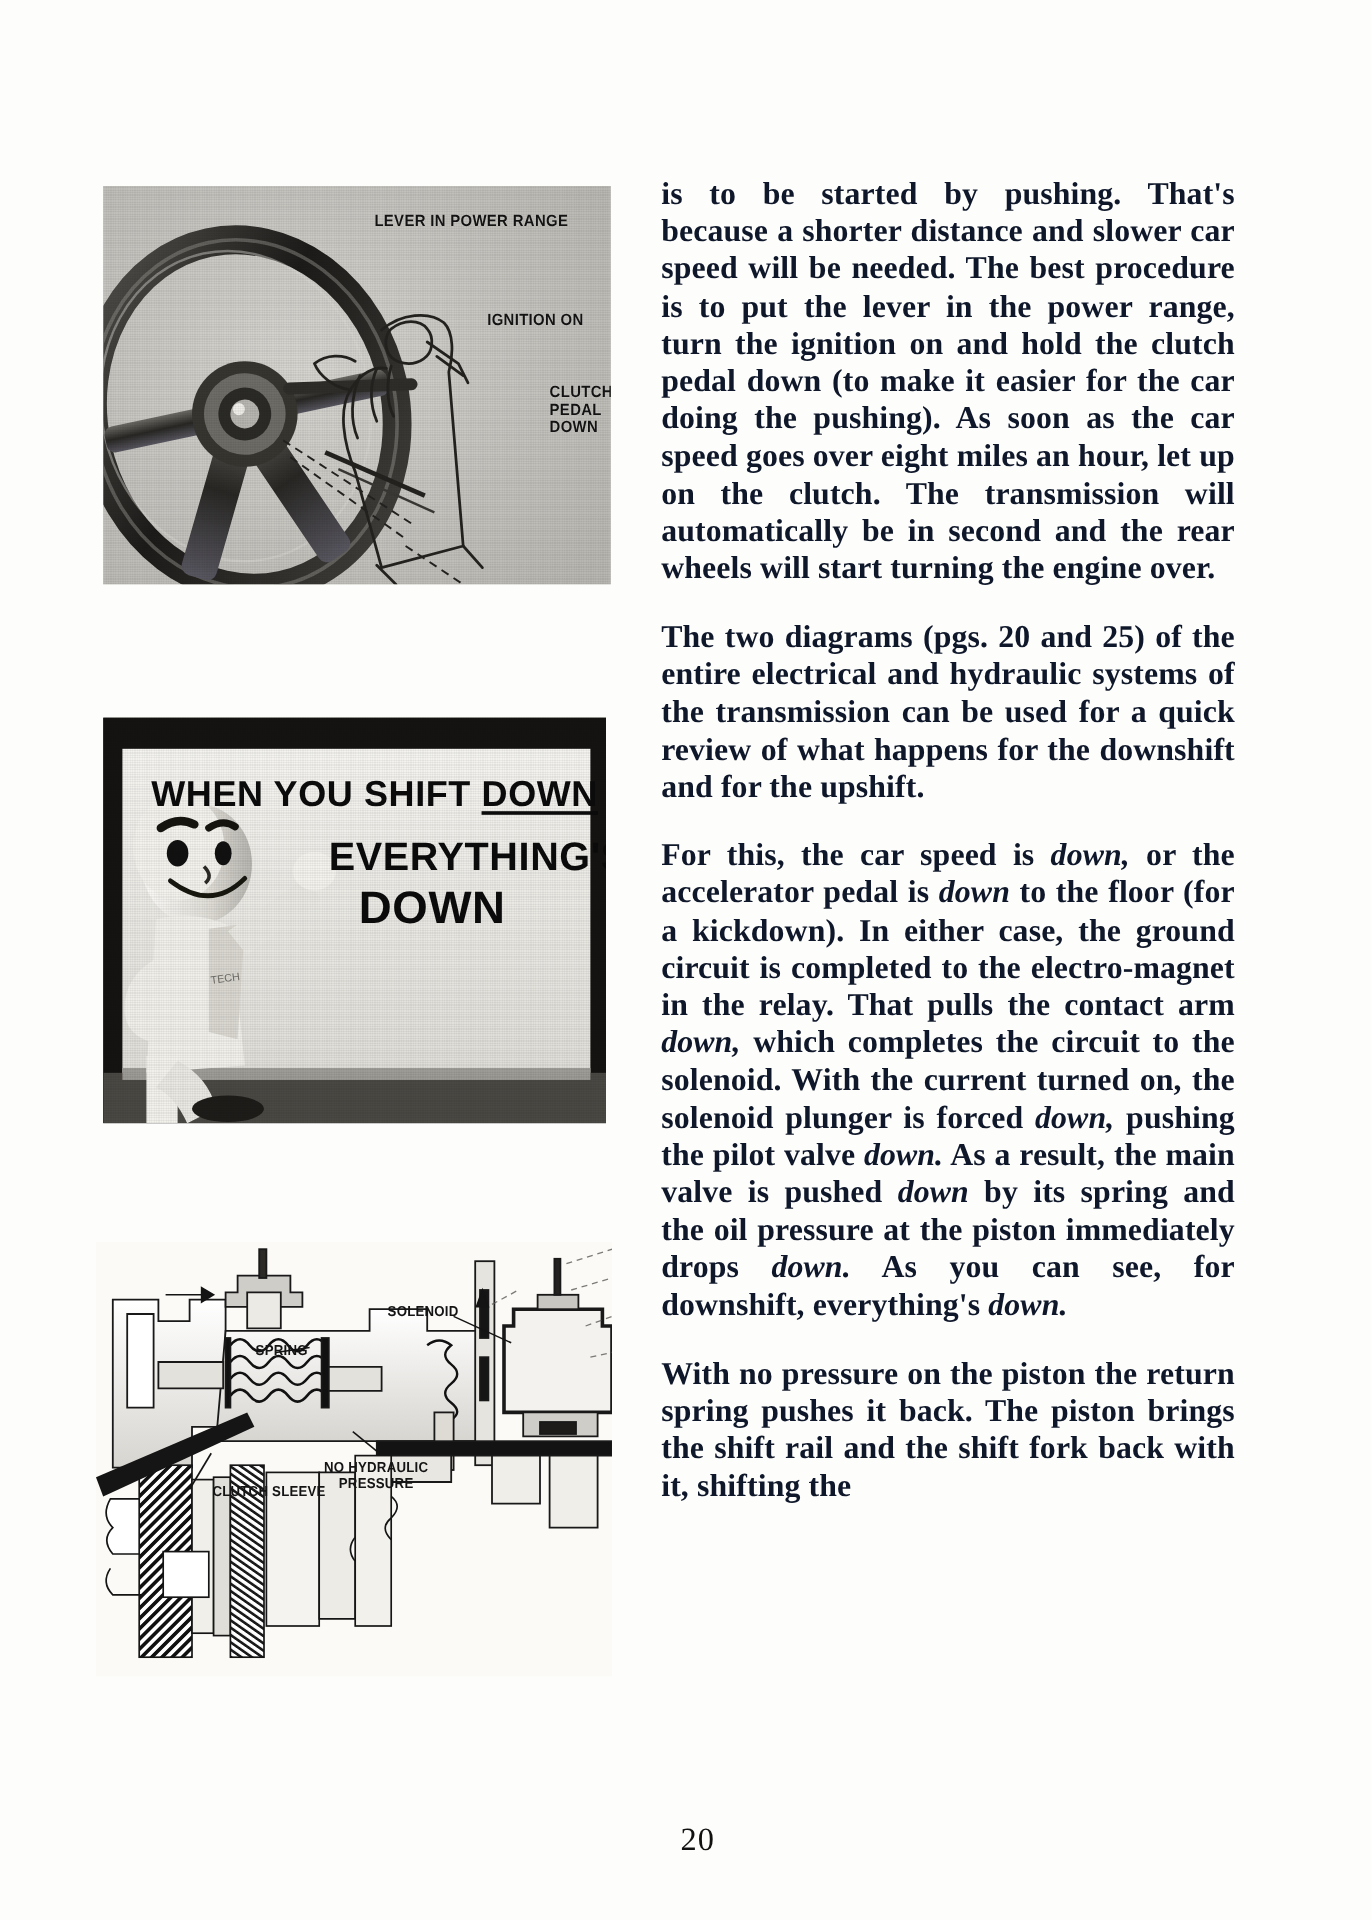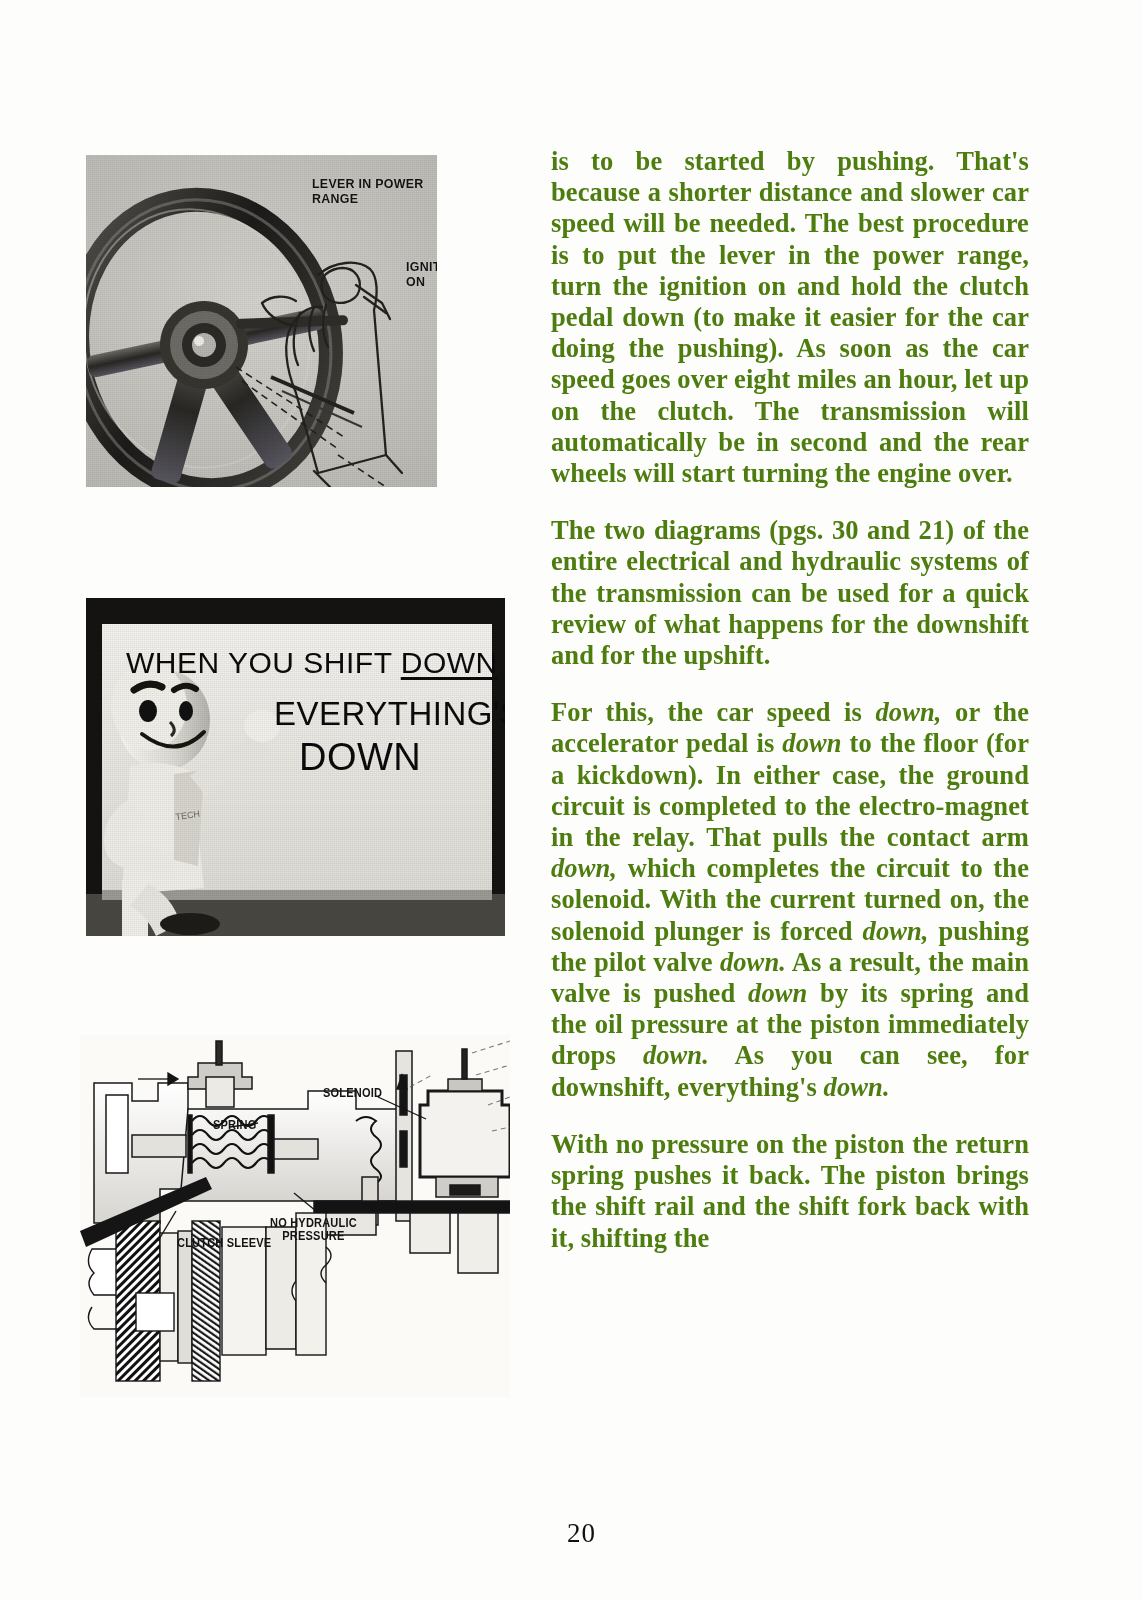"is to be started by" .body-par { color: #4d7c0f -> #0f172a }
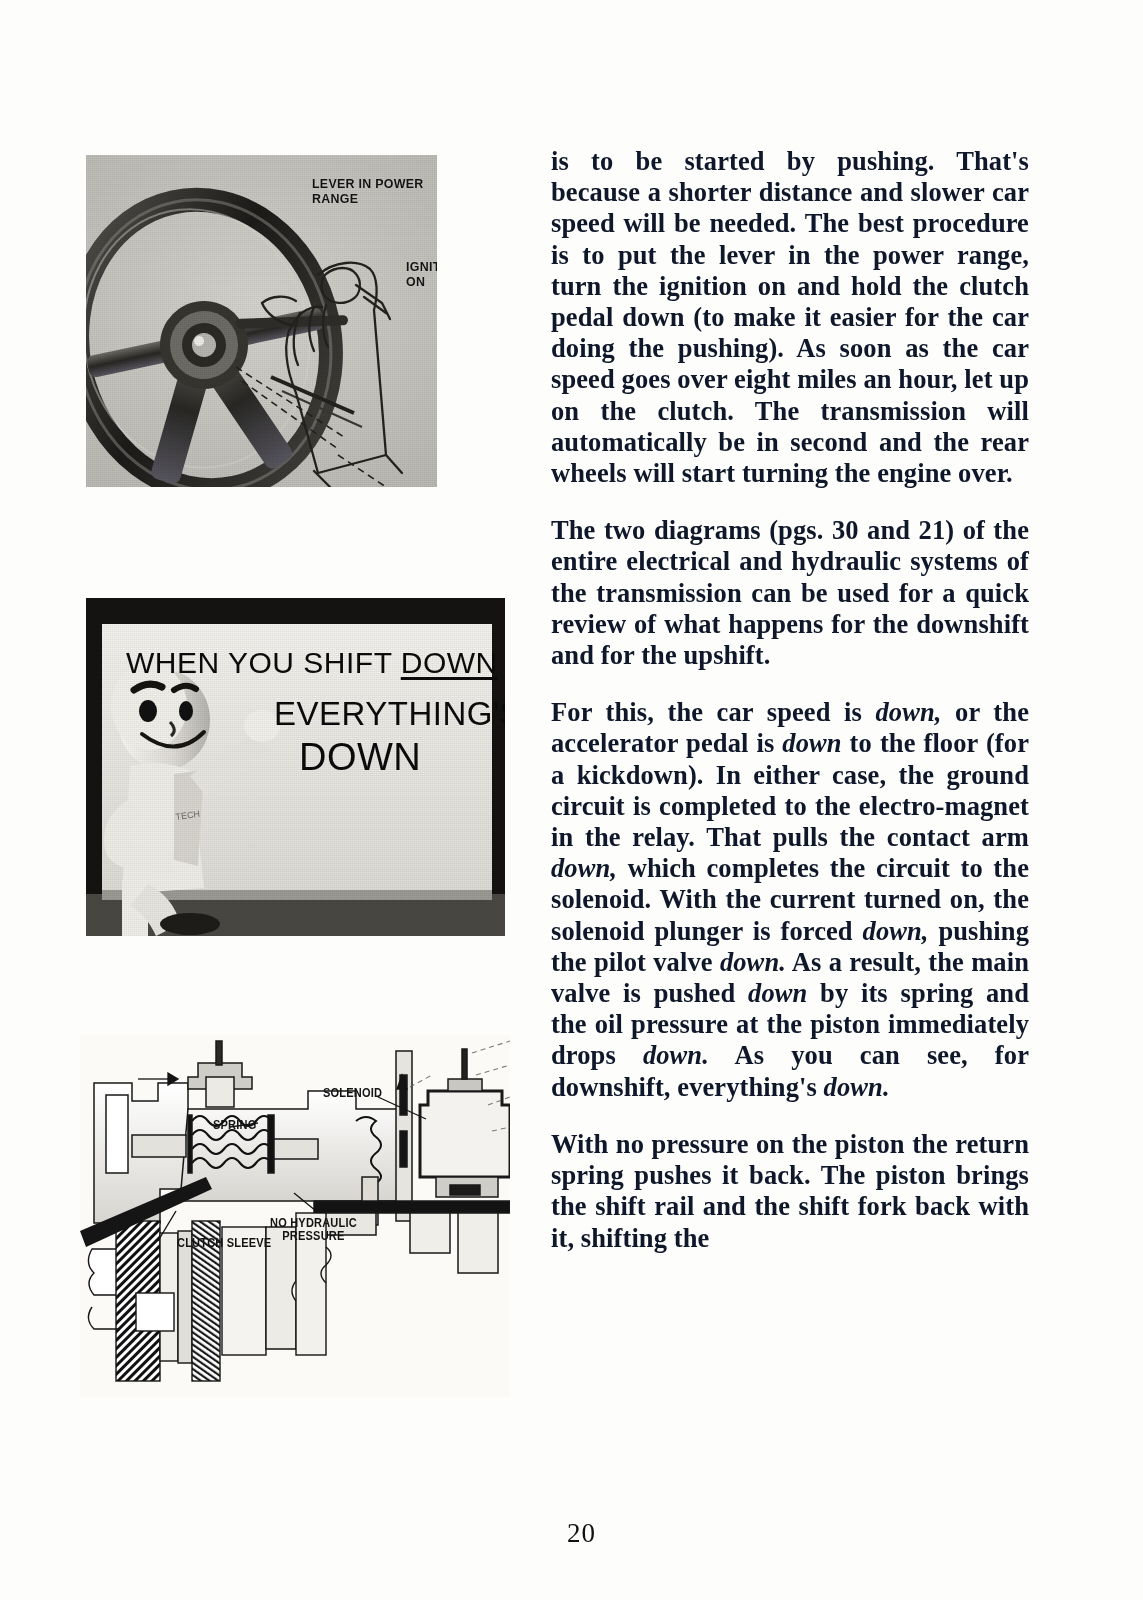"LEVER IN POWER RANGE" #fig-steering { width: 351px -> 423px }
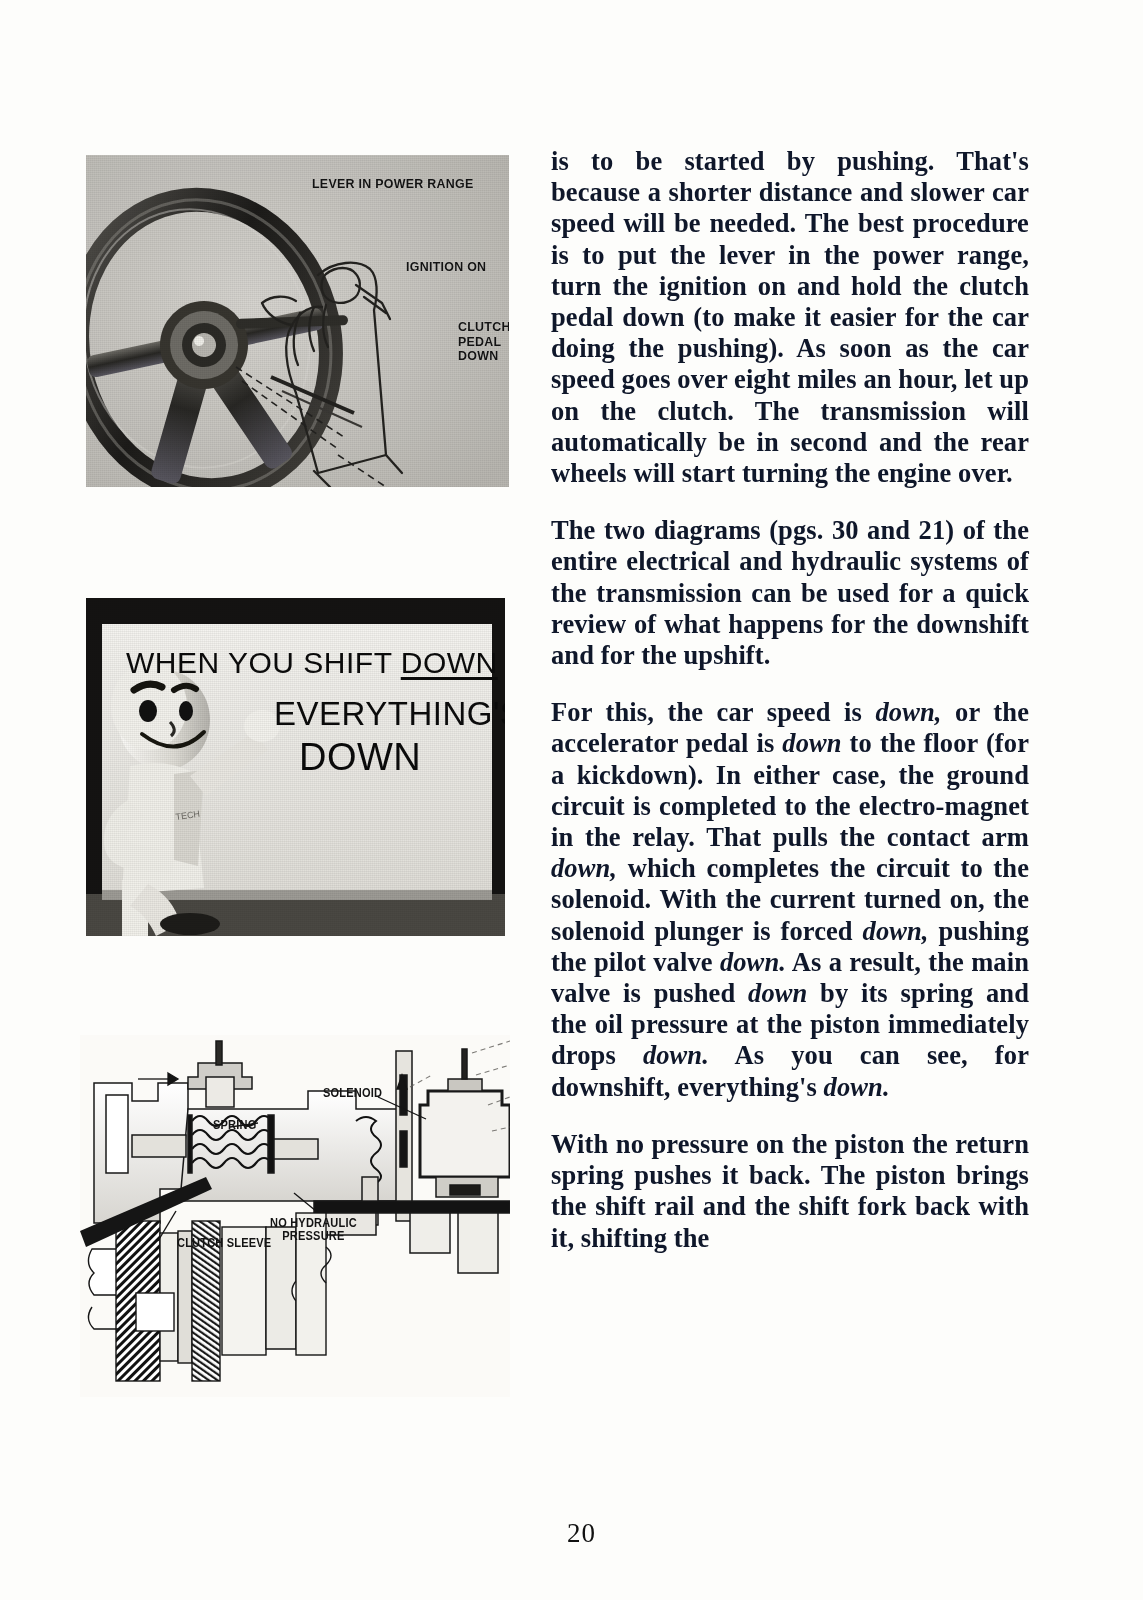"The two diagrams (pgs. 30" p.body-par { text: 30 and 21 -> 20 and 25 }
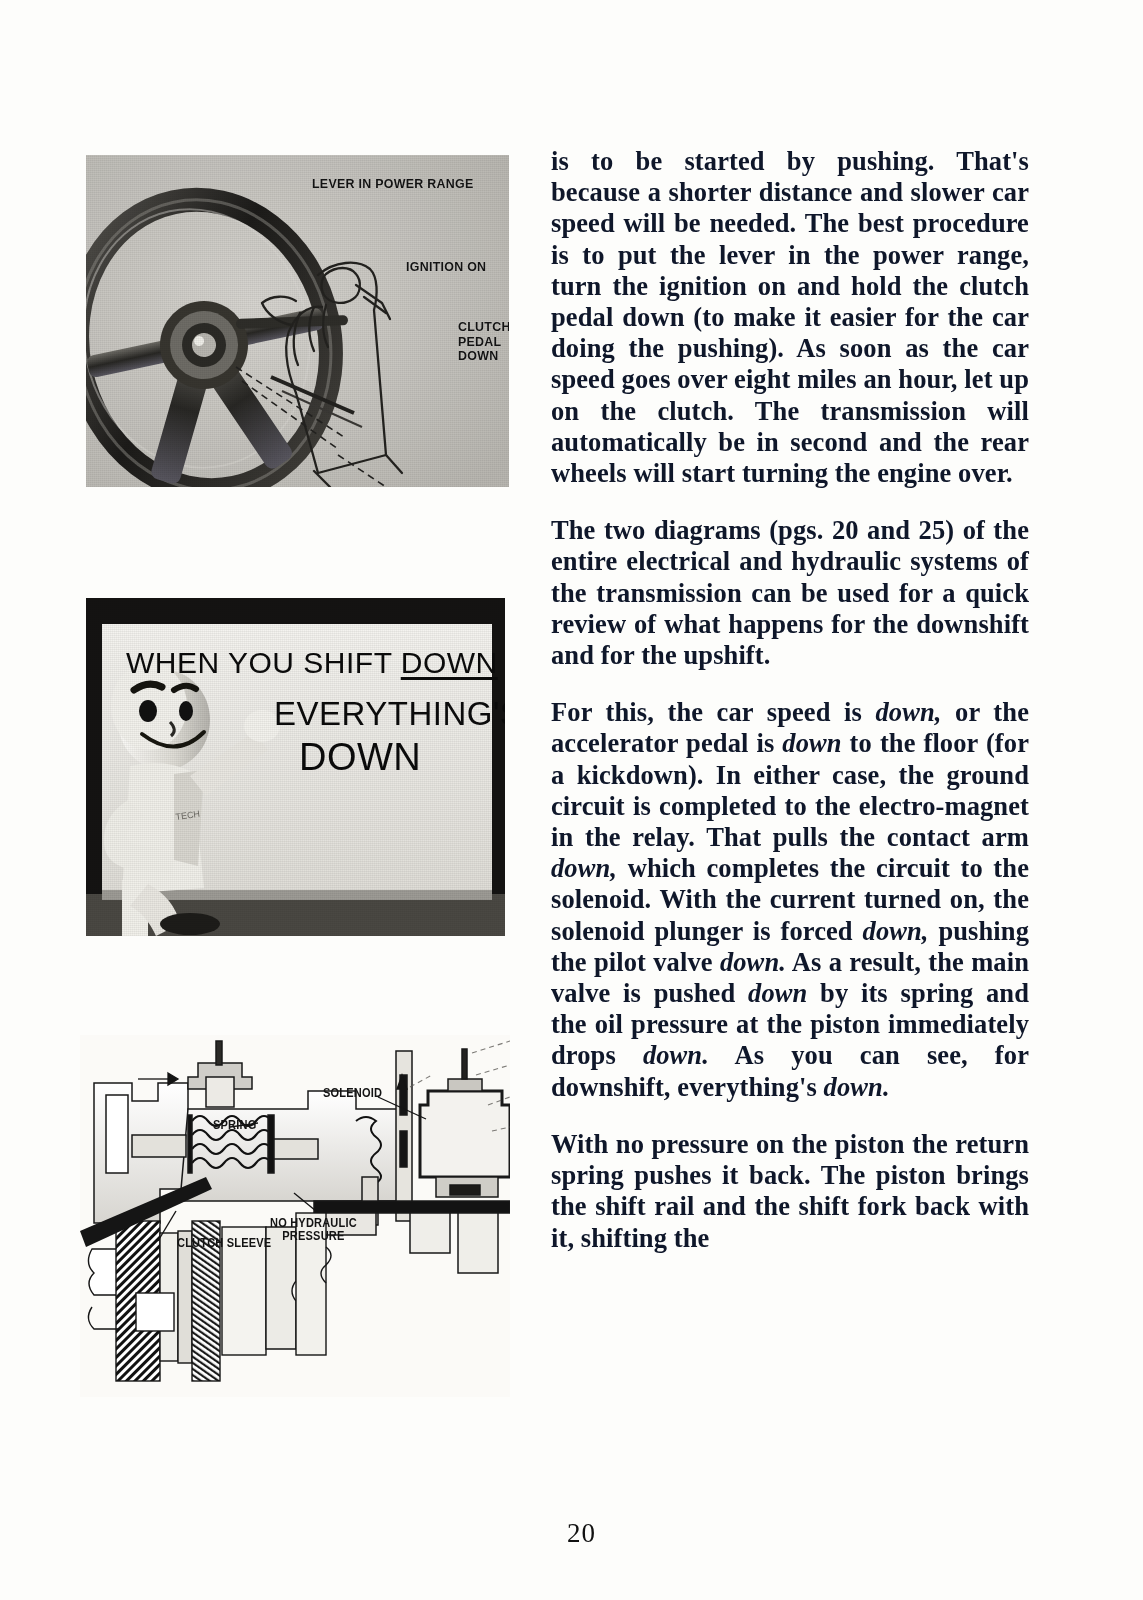"WHEN YOU SHIFT DOWN" .sign-text { font-weight: 400 -> 700 }
